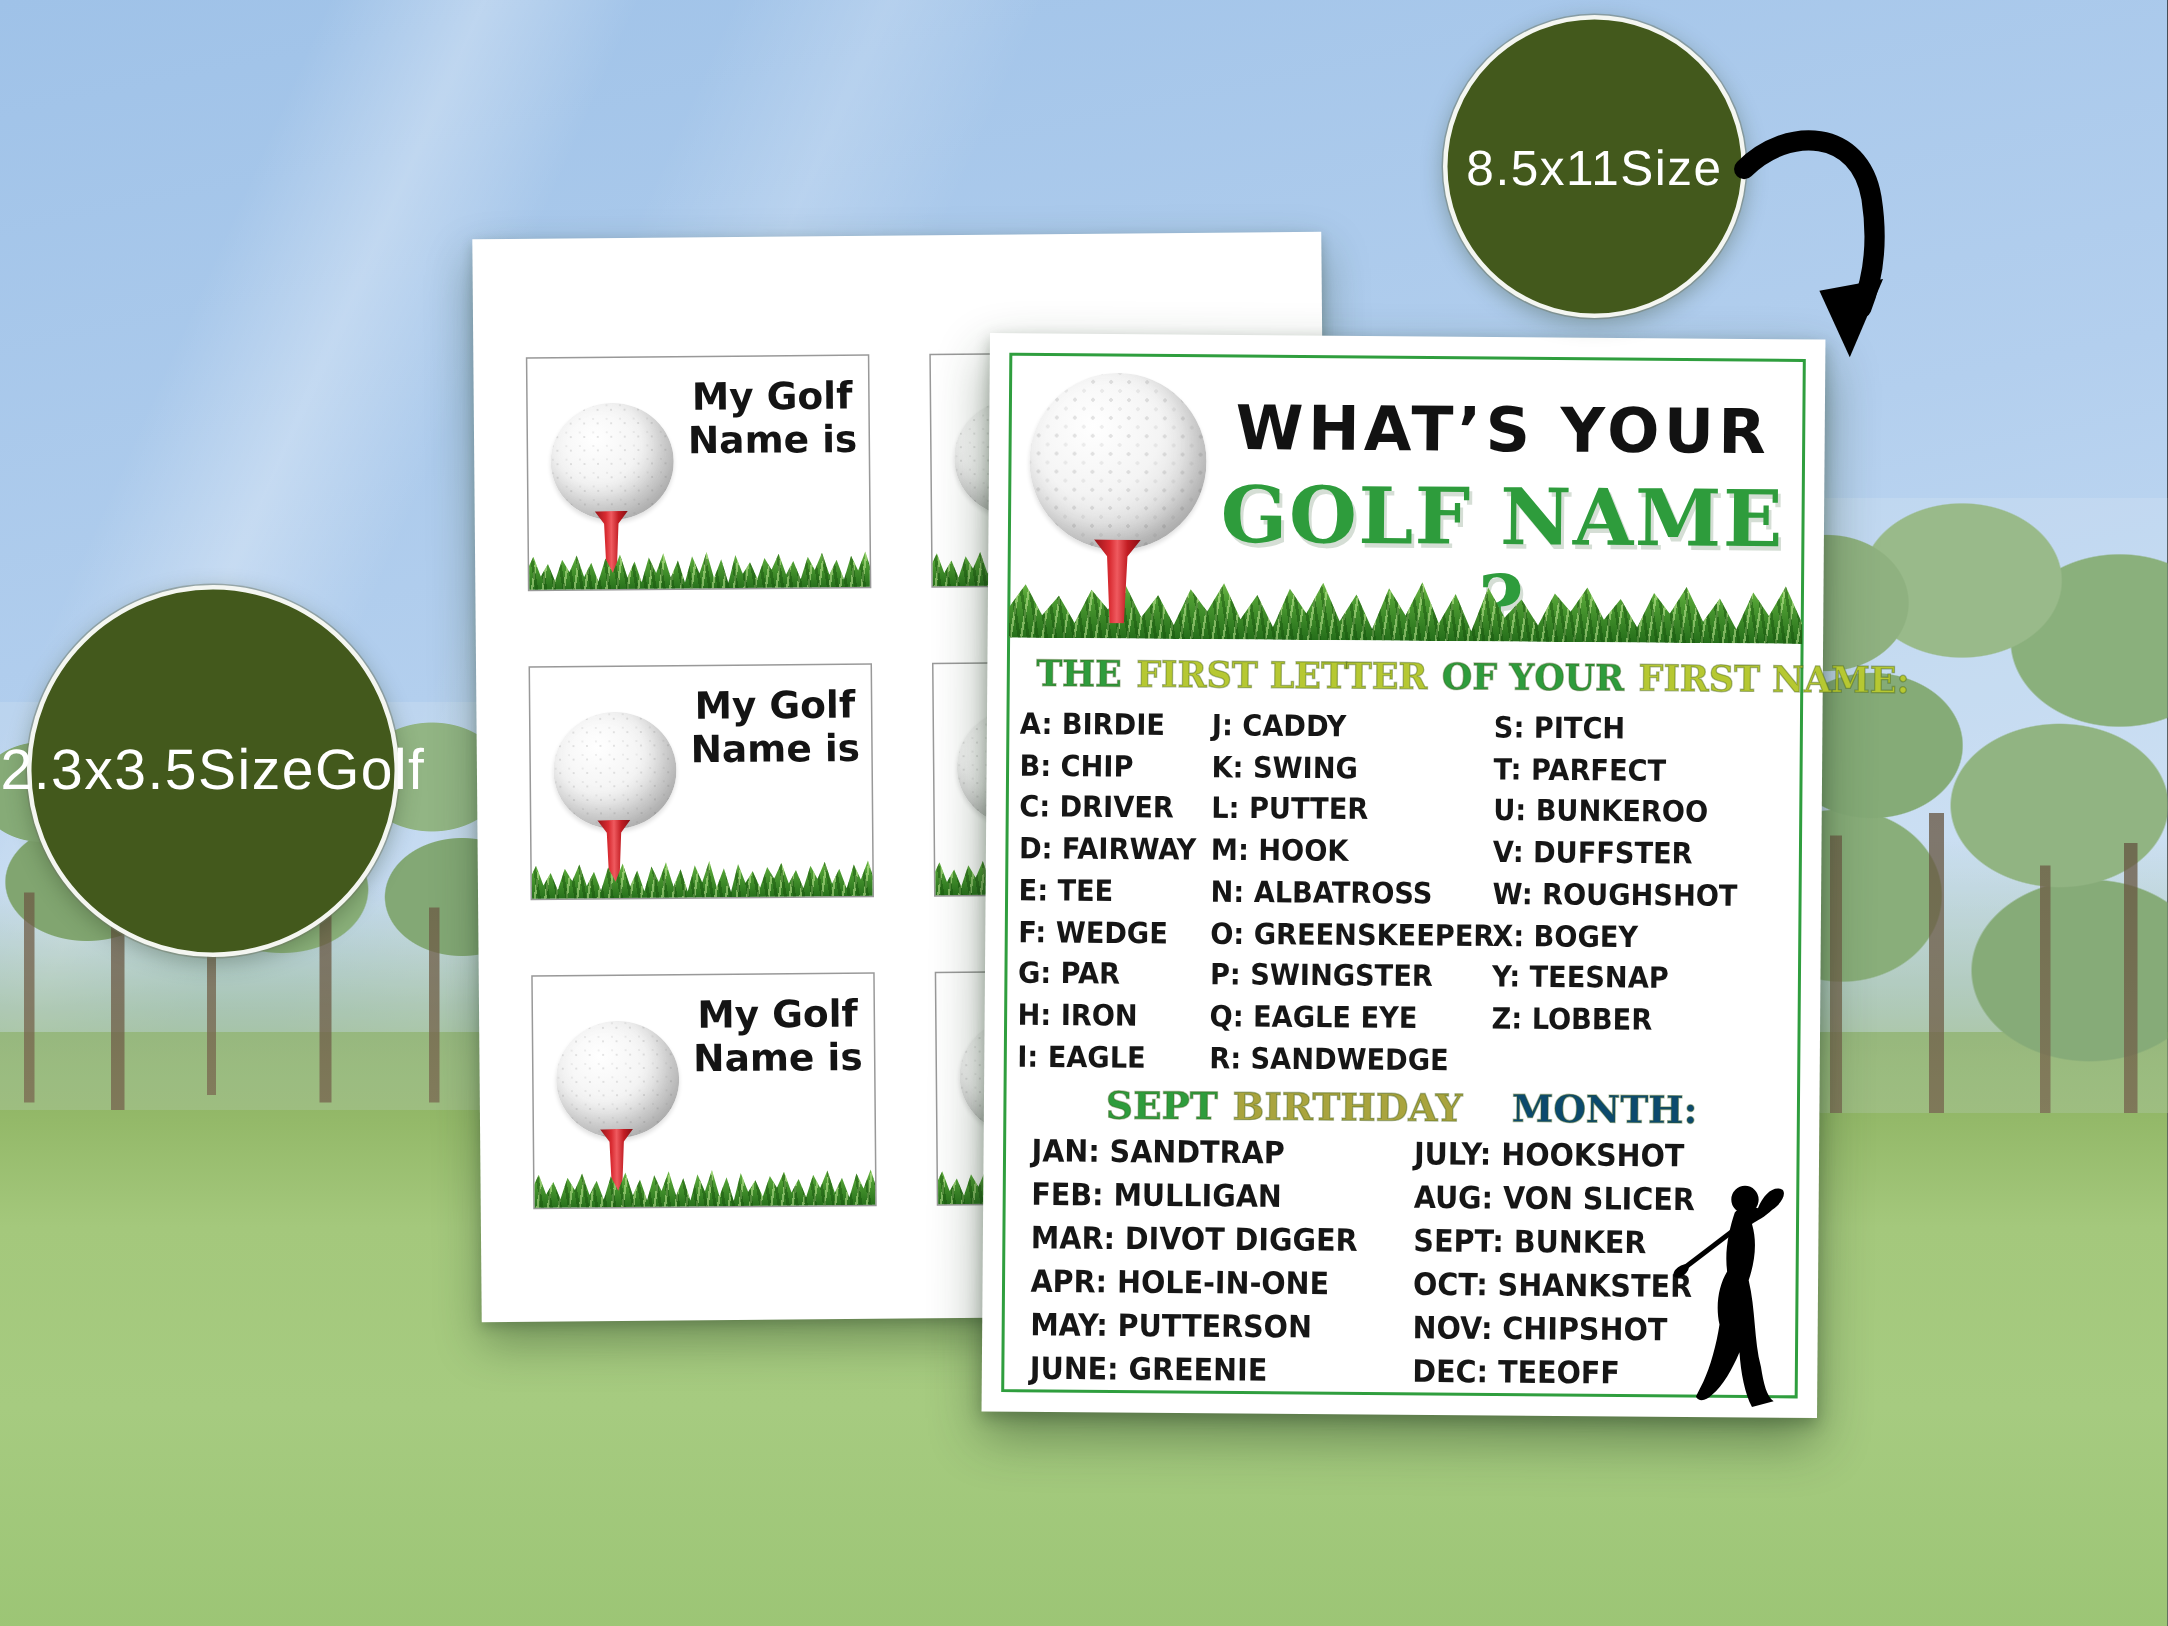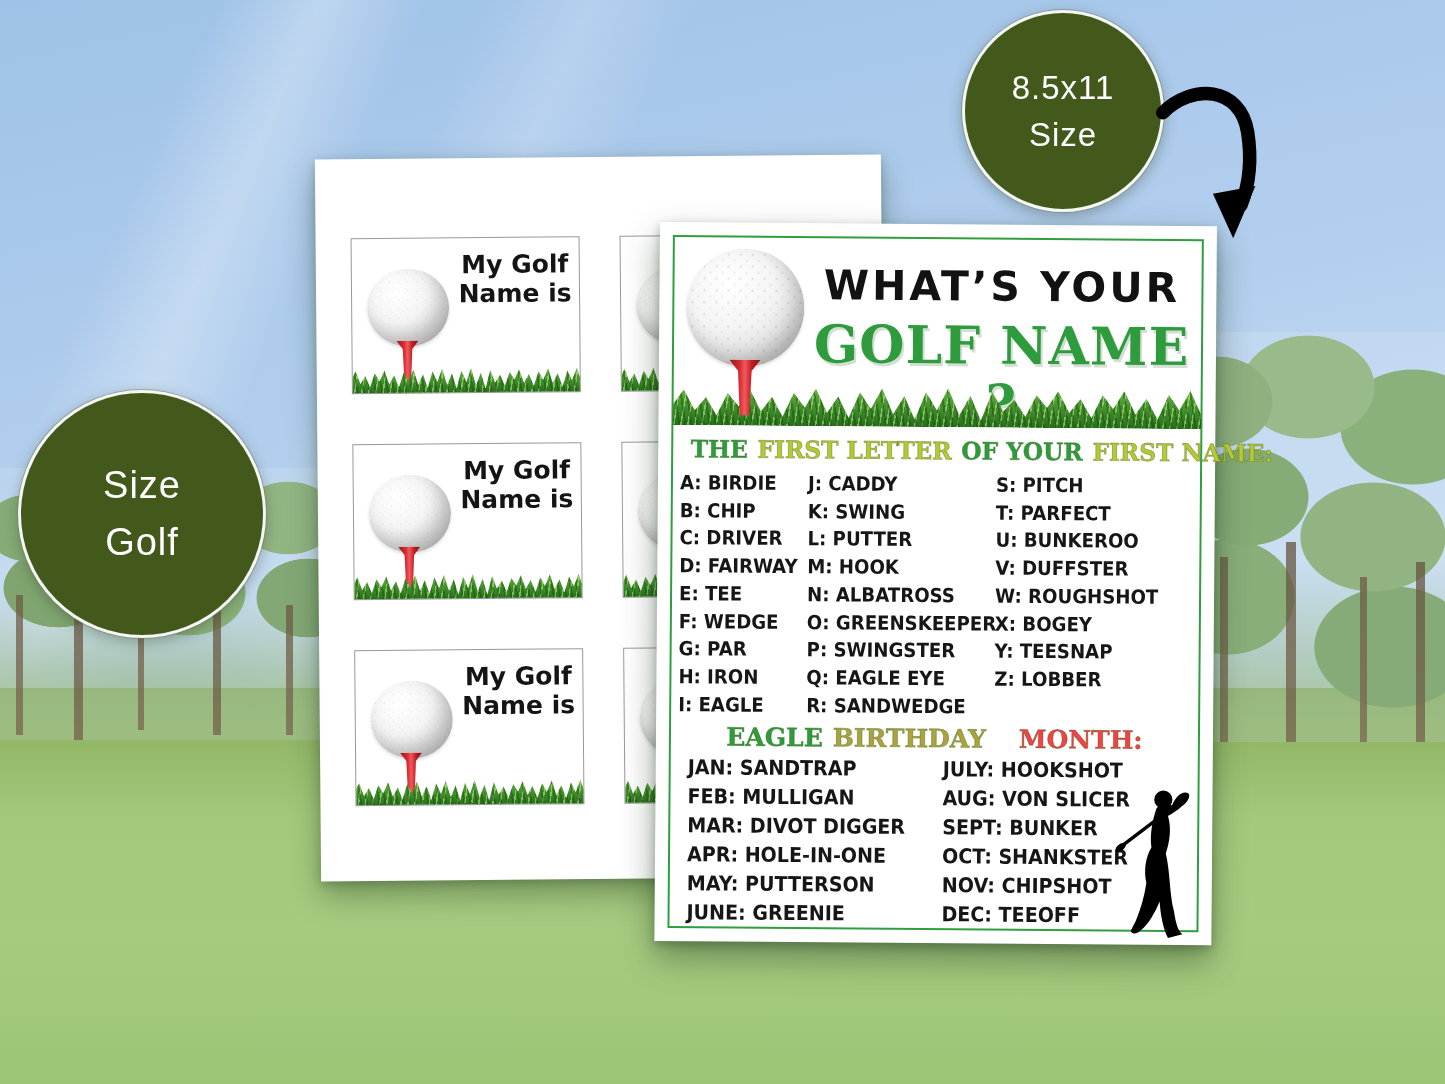"8.5x11" .badge { flex-direction: column -> row }
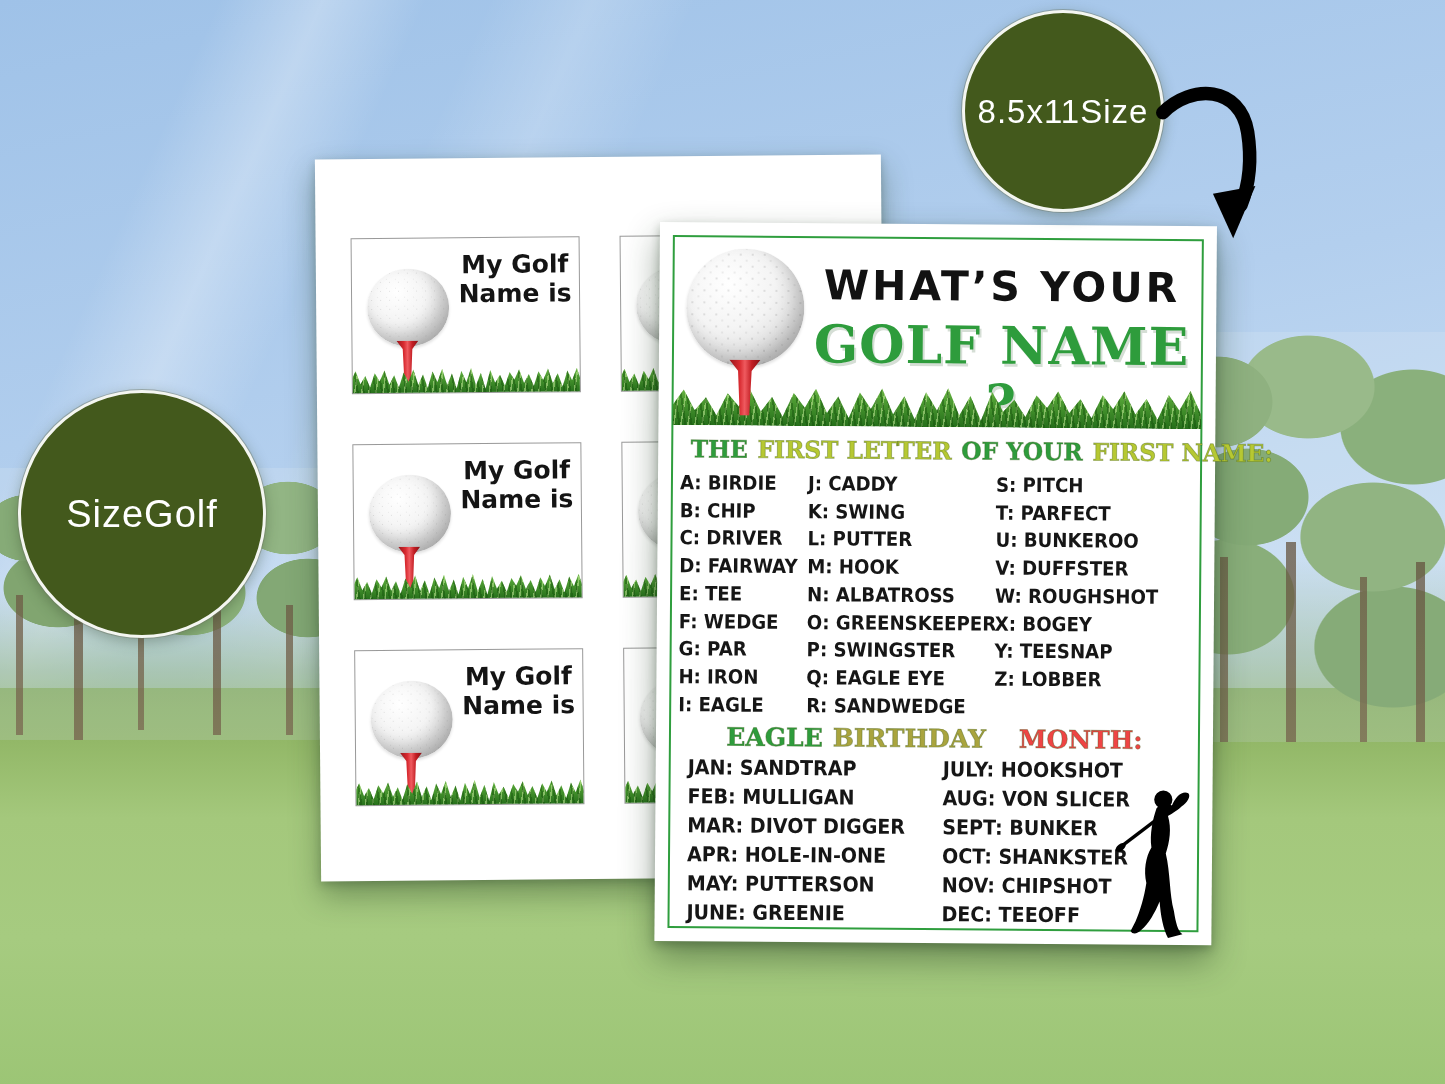"2.3x3.5" div.badge-line { html: none -> <div>2.3x3.5</div> }
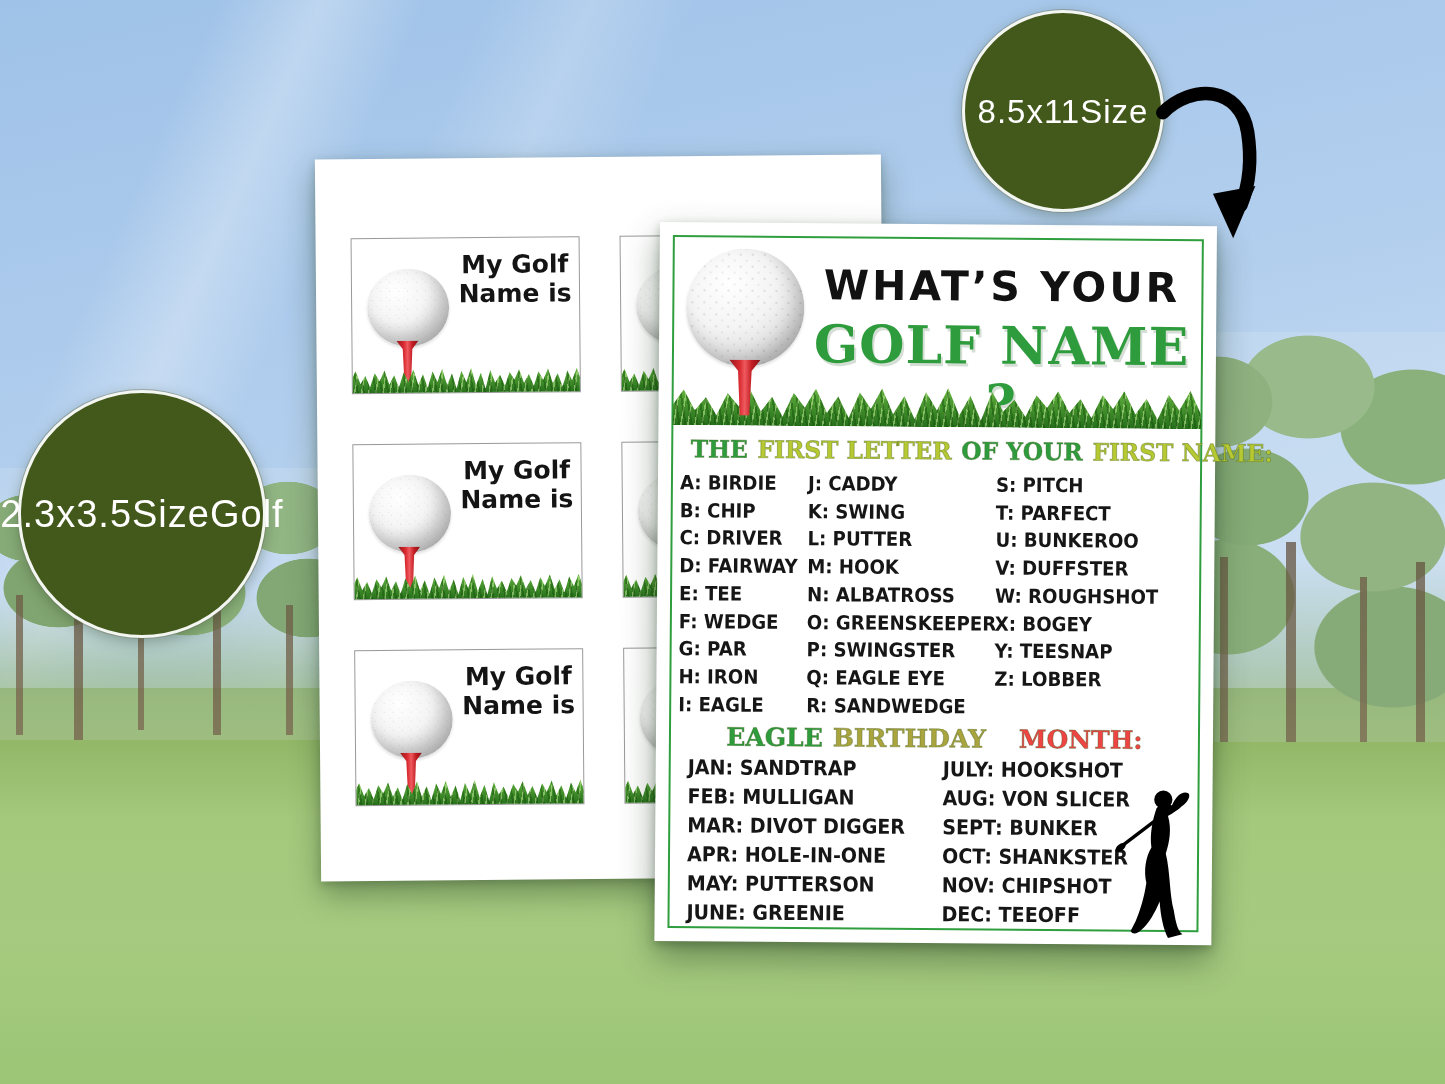"EAGLE" span.hseg { text: EAGLE -> SEPT }
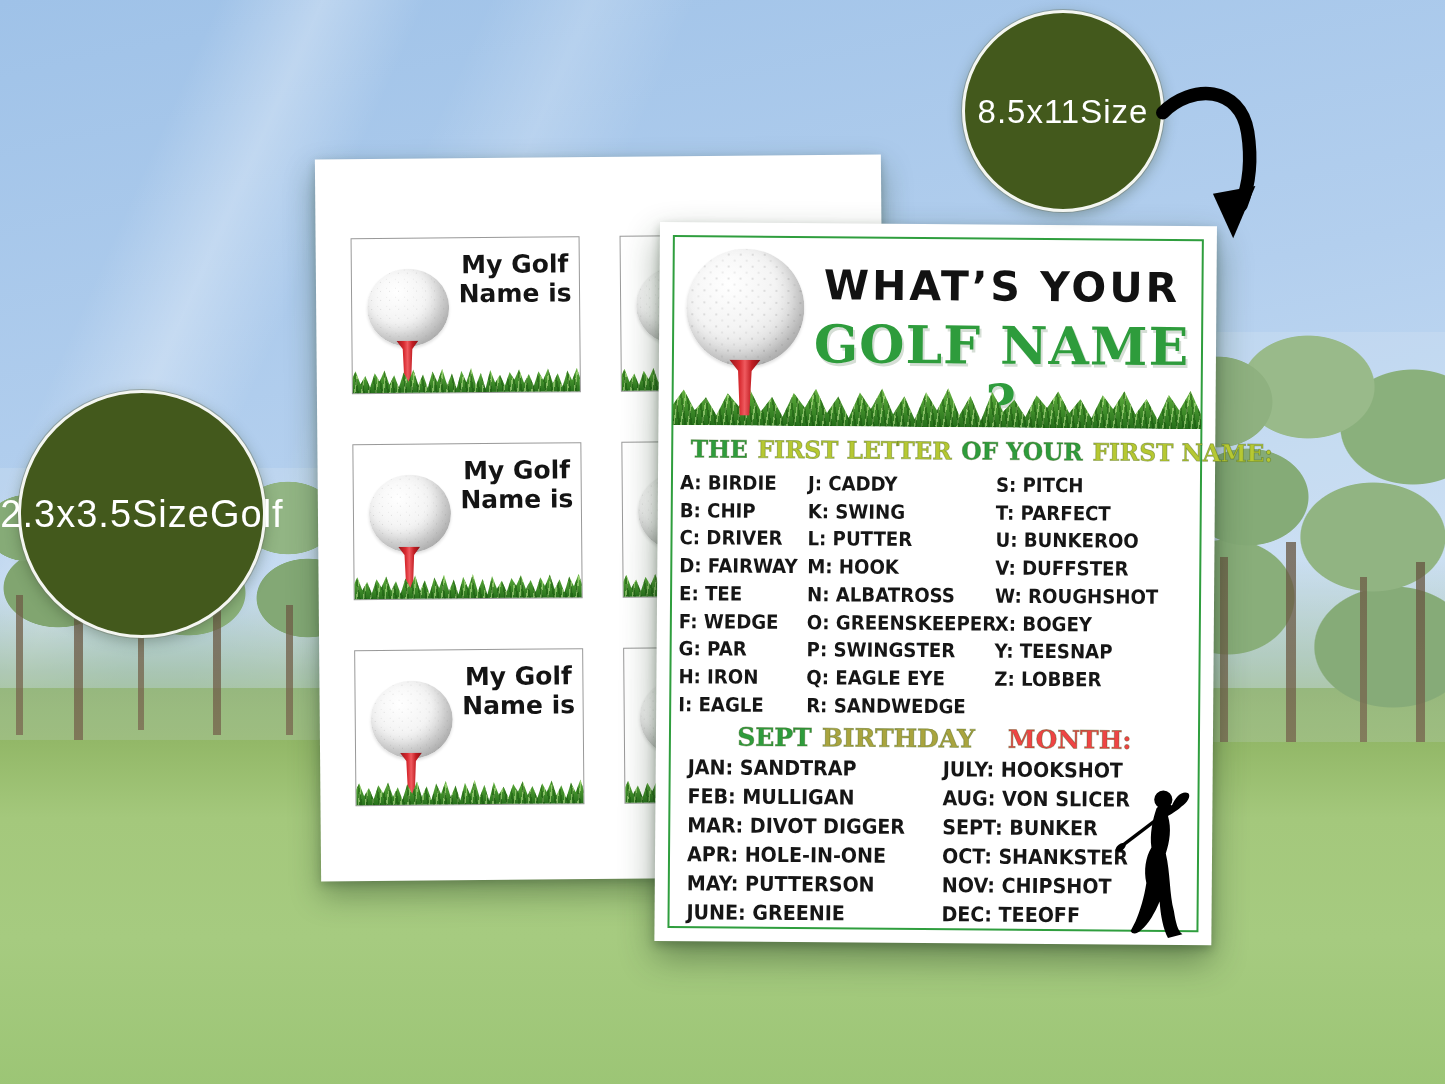"MONTH:" span.hseg { color: #ef4444 -> #0c4a6e }
